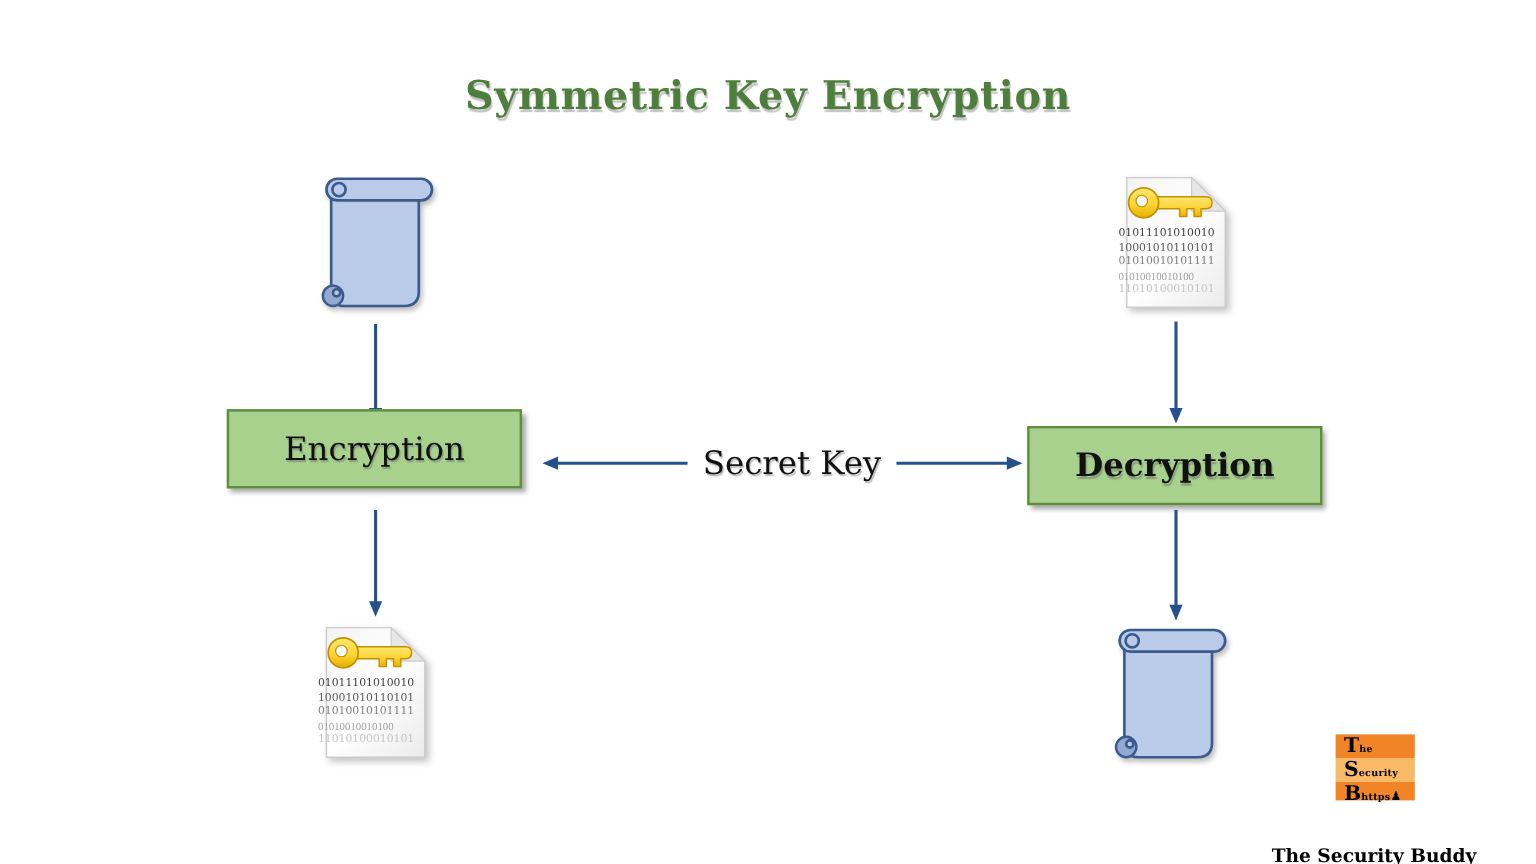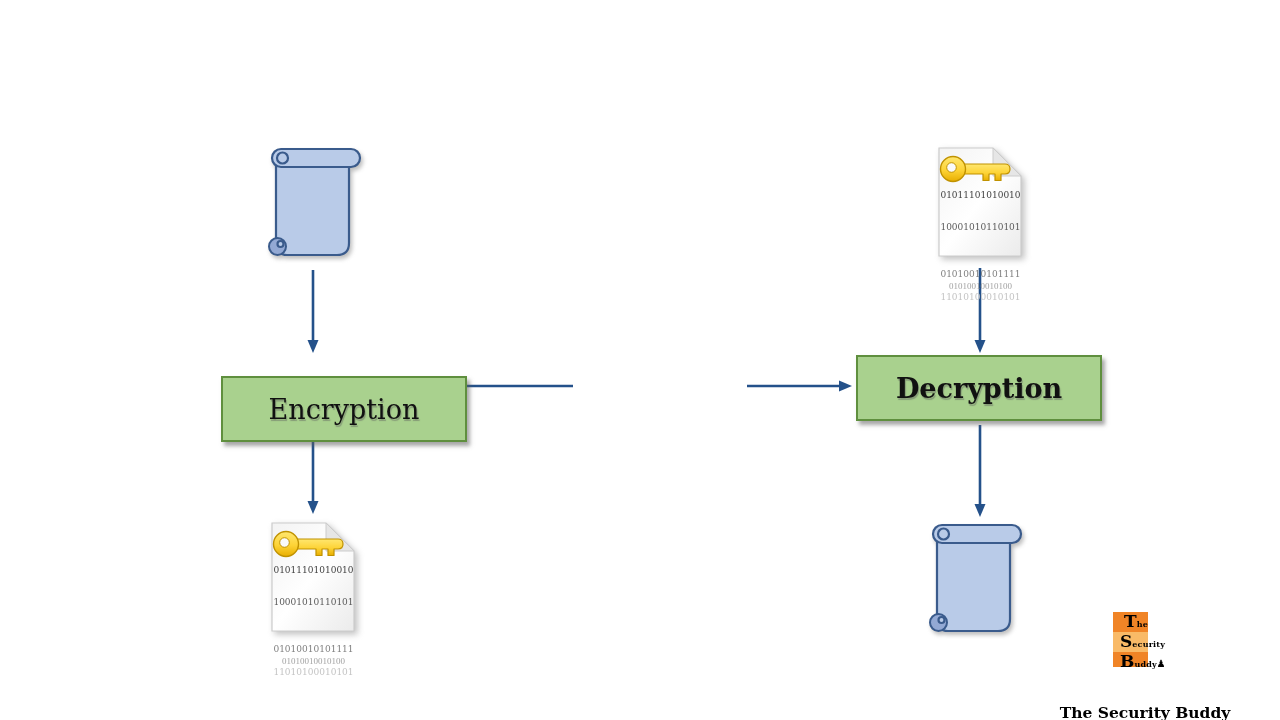"Symmetric Key Encryption" div.title { html: none -> <div>Symmetric Key Encryption</div> }
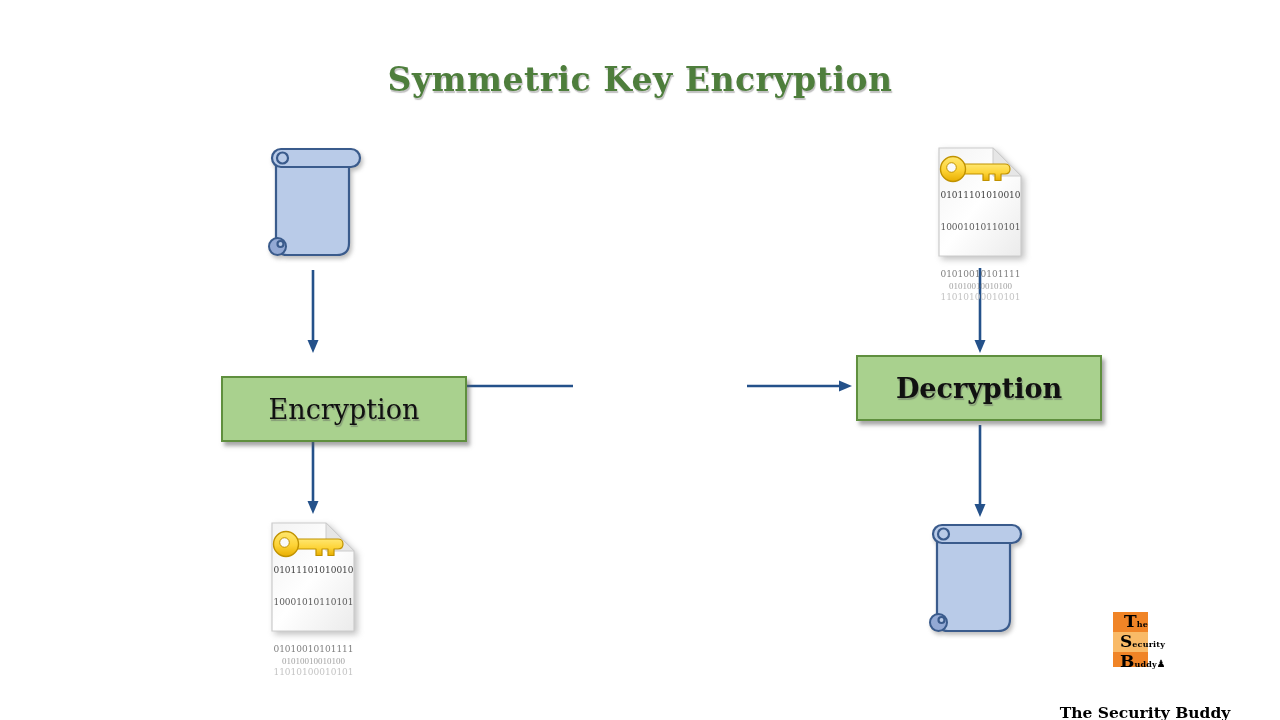"01011101010010" .binary { text-align: center -> left }
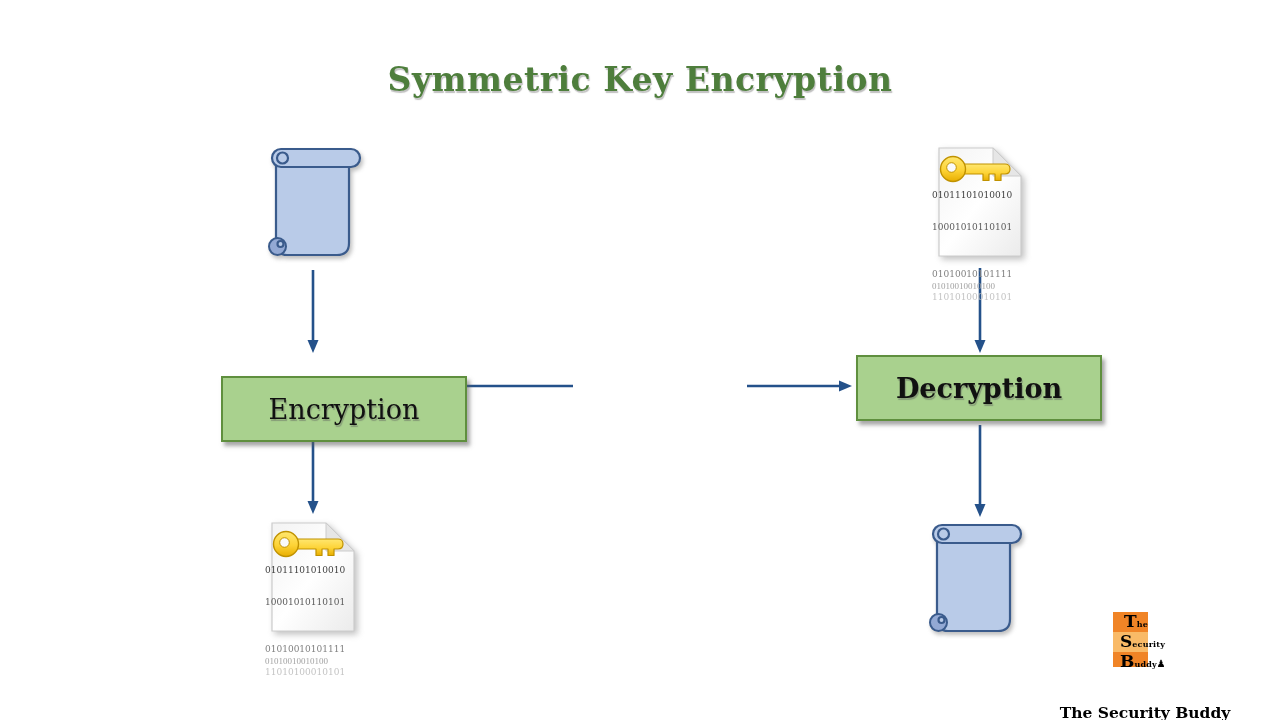"10001010110101" .bl1 { margin-top: 20px -> none }
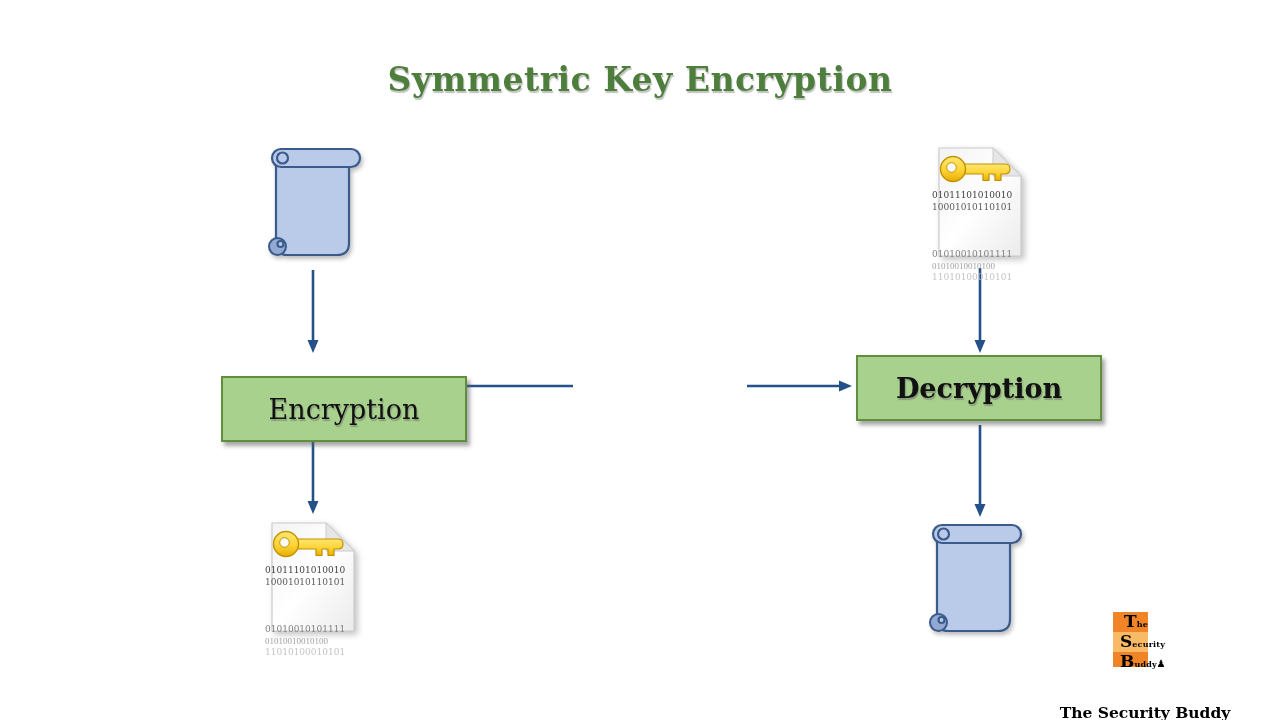"01010010101111" .bl2 { margin-top: 36px -> none }
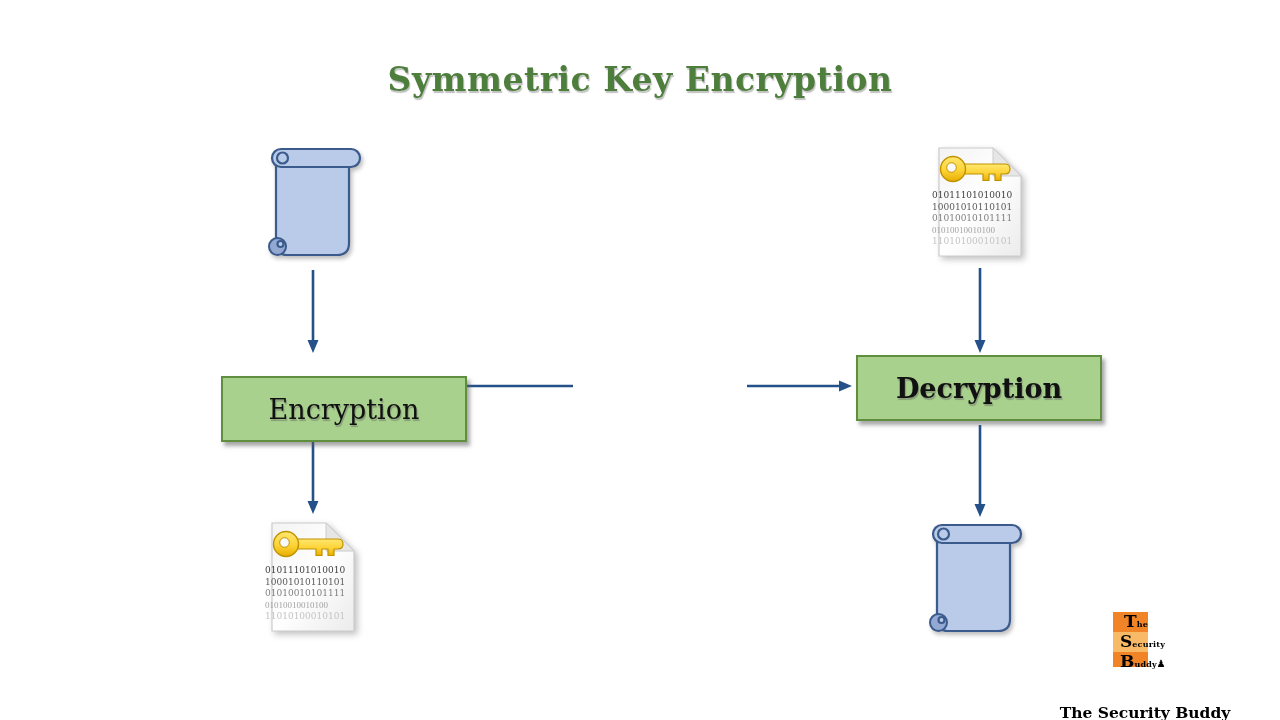"Encryption" #encryption-box { margin-left: 32px -> none; top: 376px -> 341px }
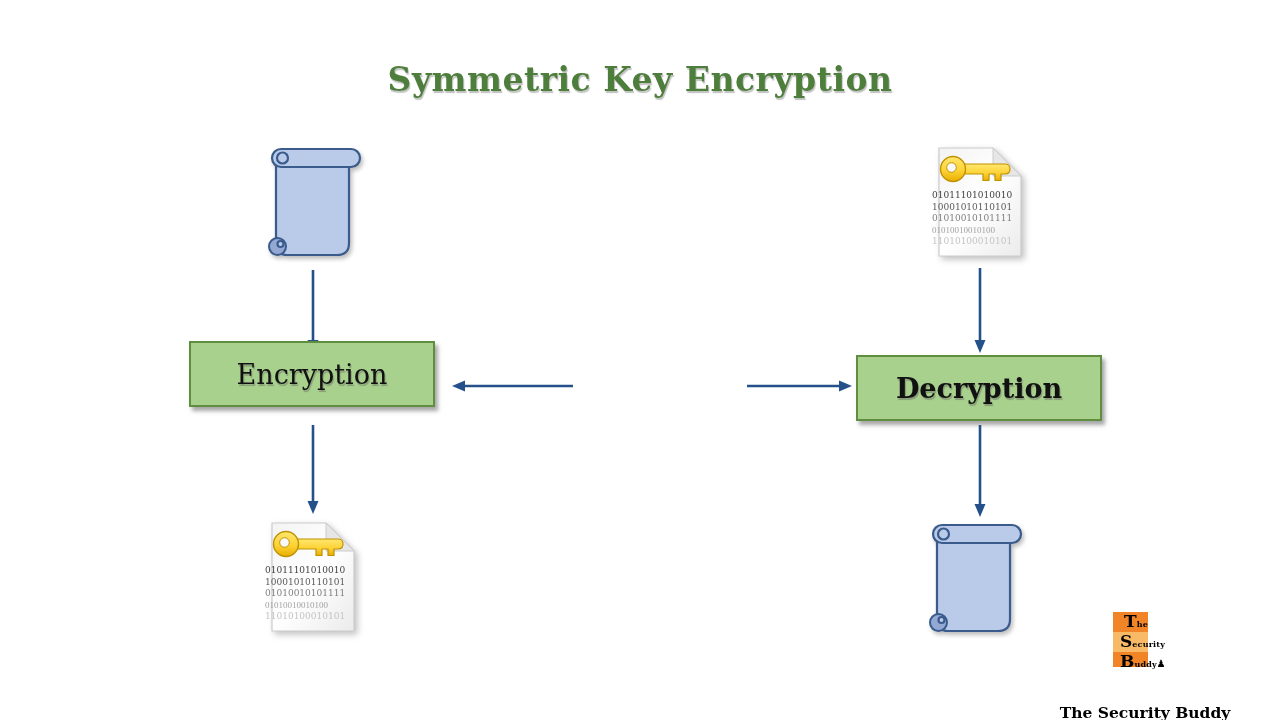"Secret Key" div.secret-key { html: none -> <div>Secret Key</div> }
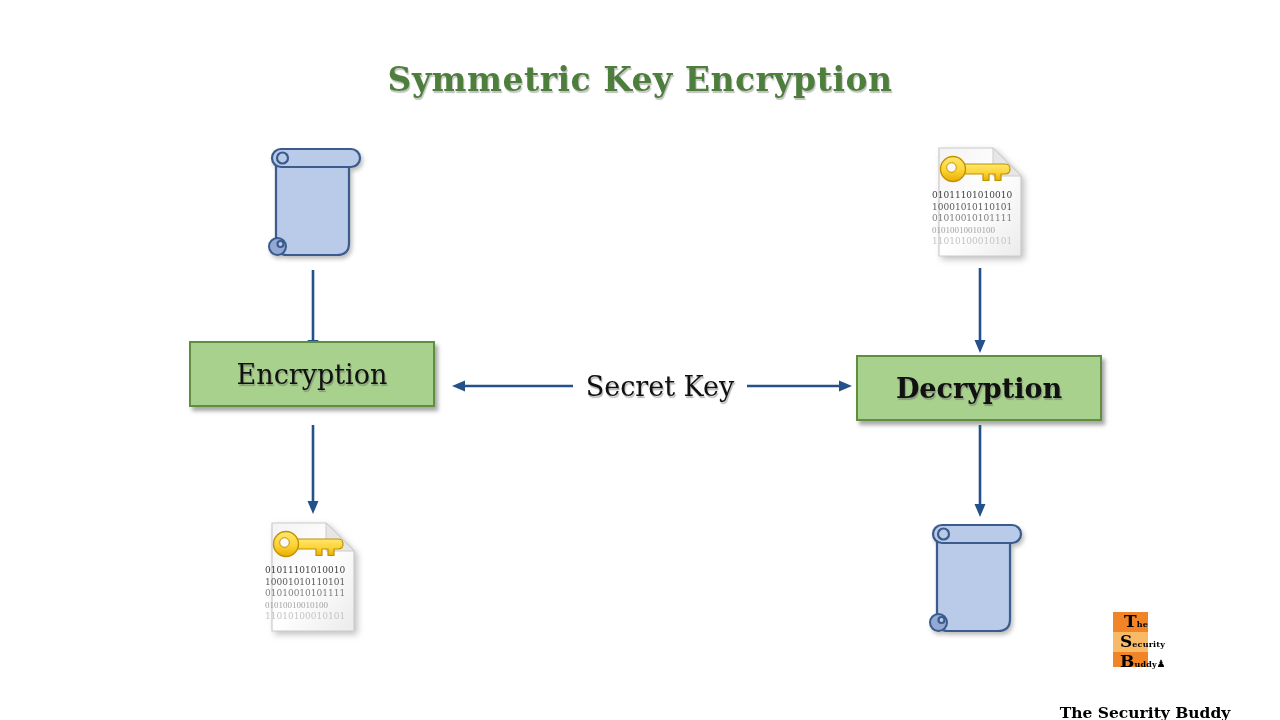"The" .tsb-logo { text-align: right -> none; width: 35px -> 66px }
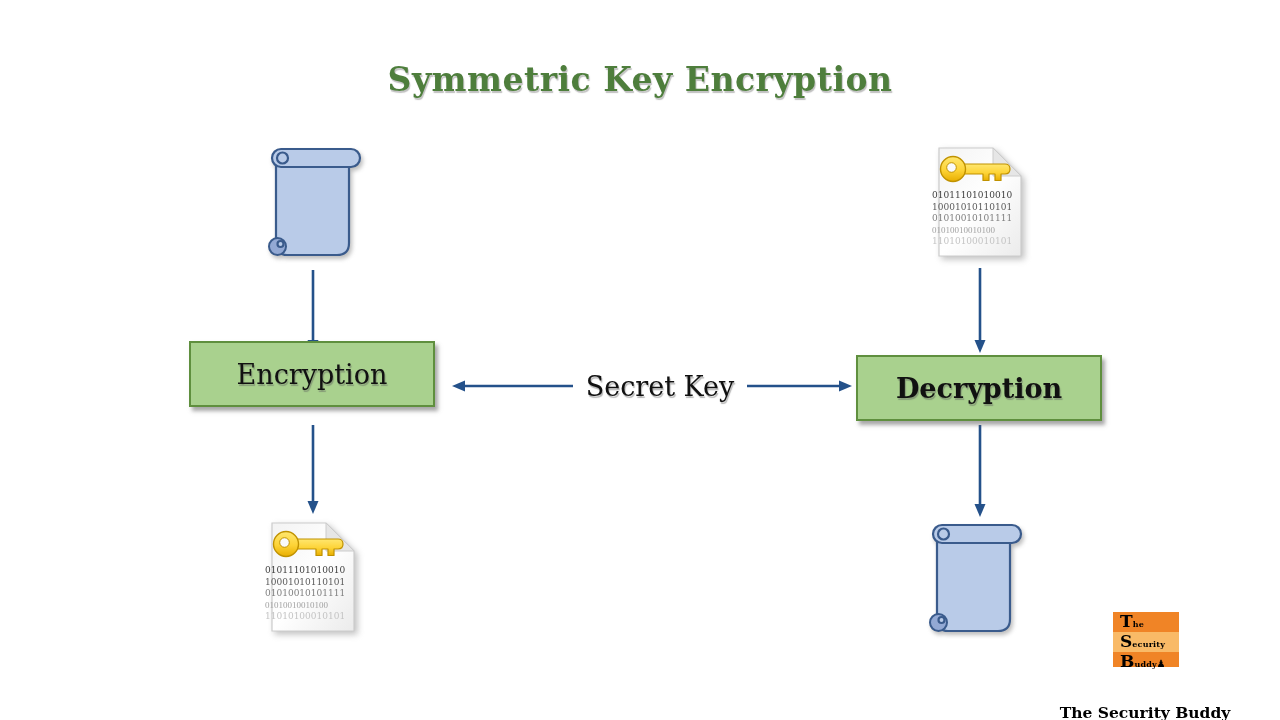"uddy" span.logo-small { text: uddy -> https }
